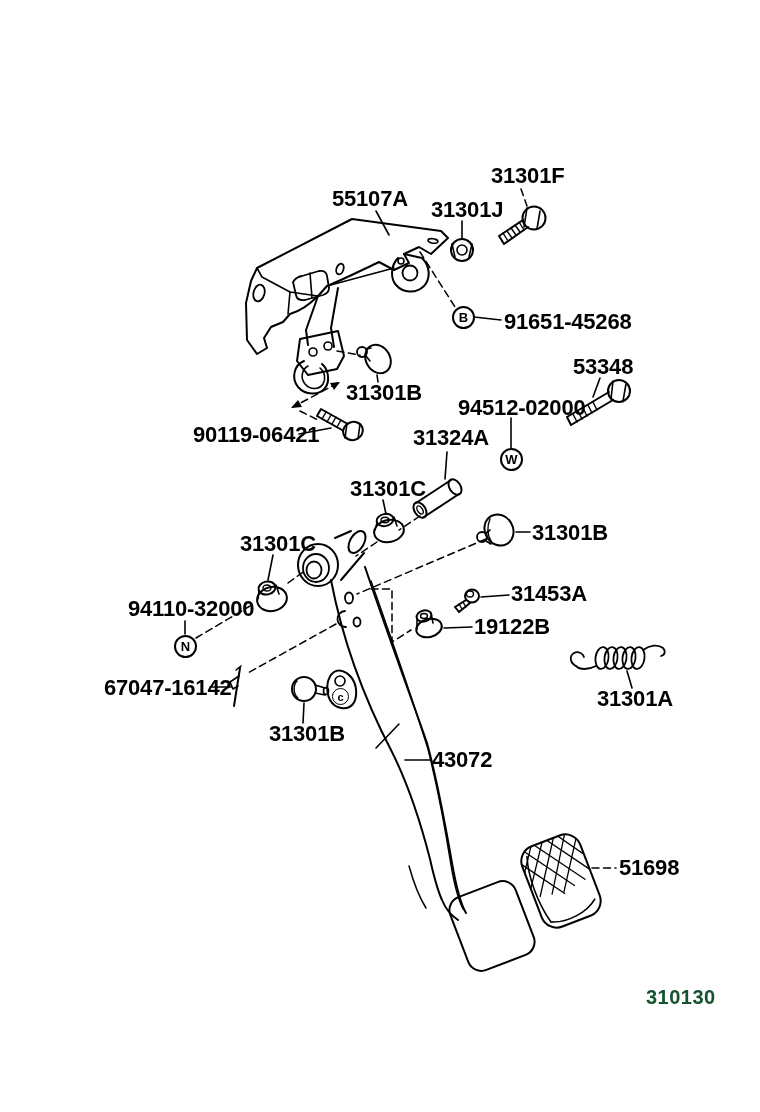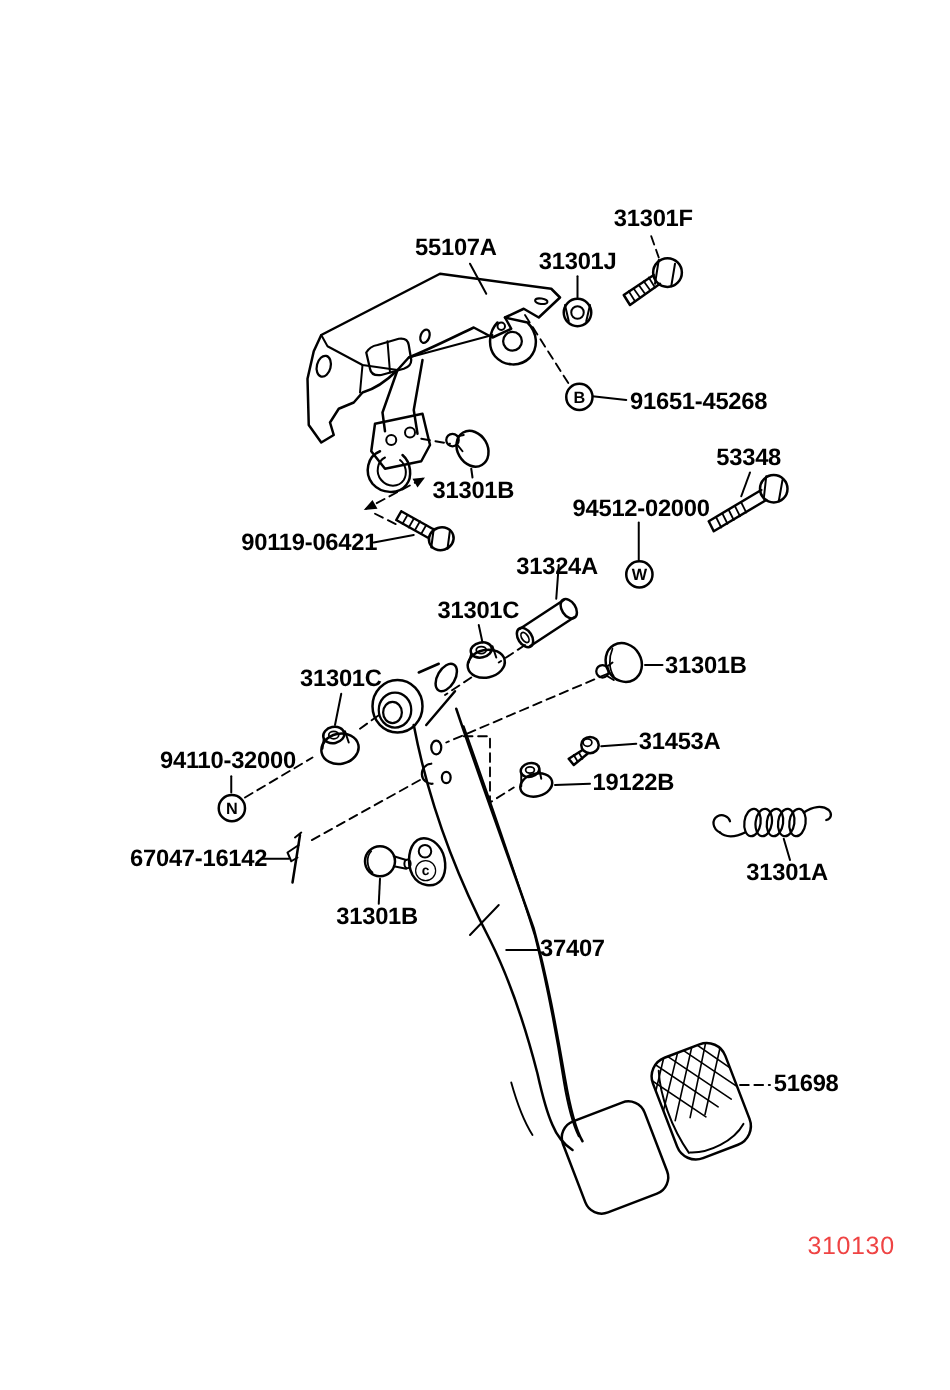"31301F" .lbl { font-size: 19px -> 22px }
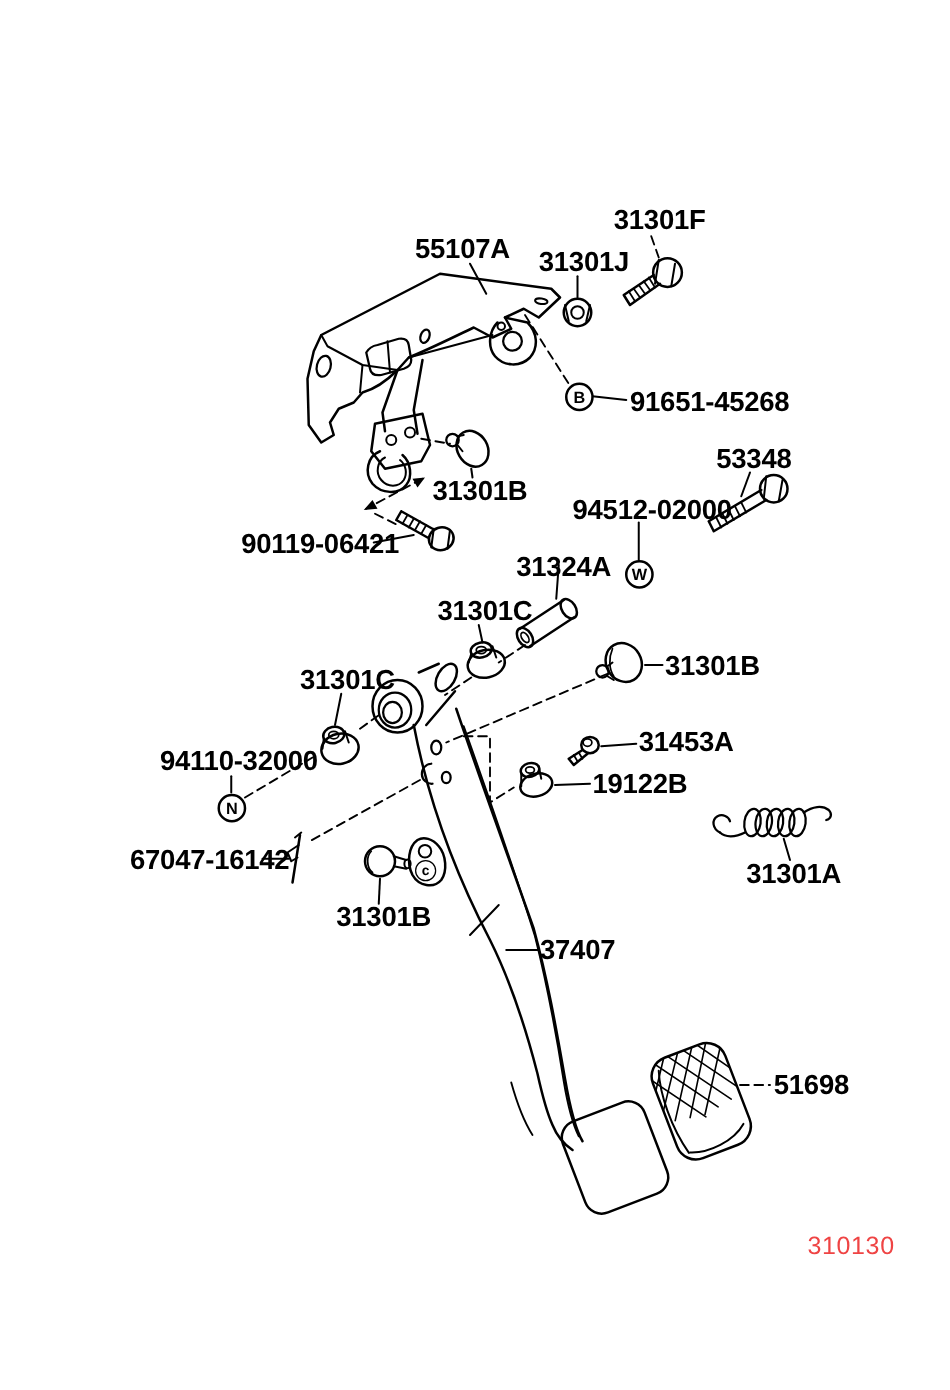"31324A" div.lbl { top: 444px -> 428px }
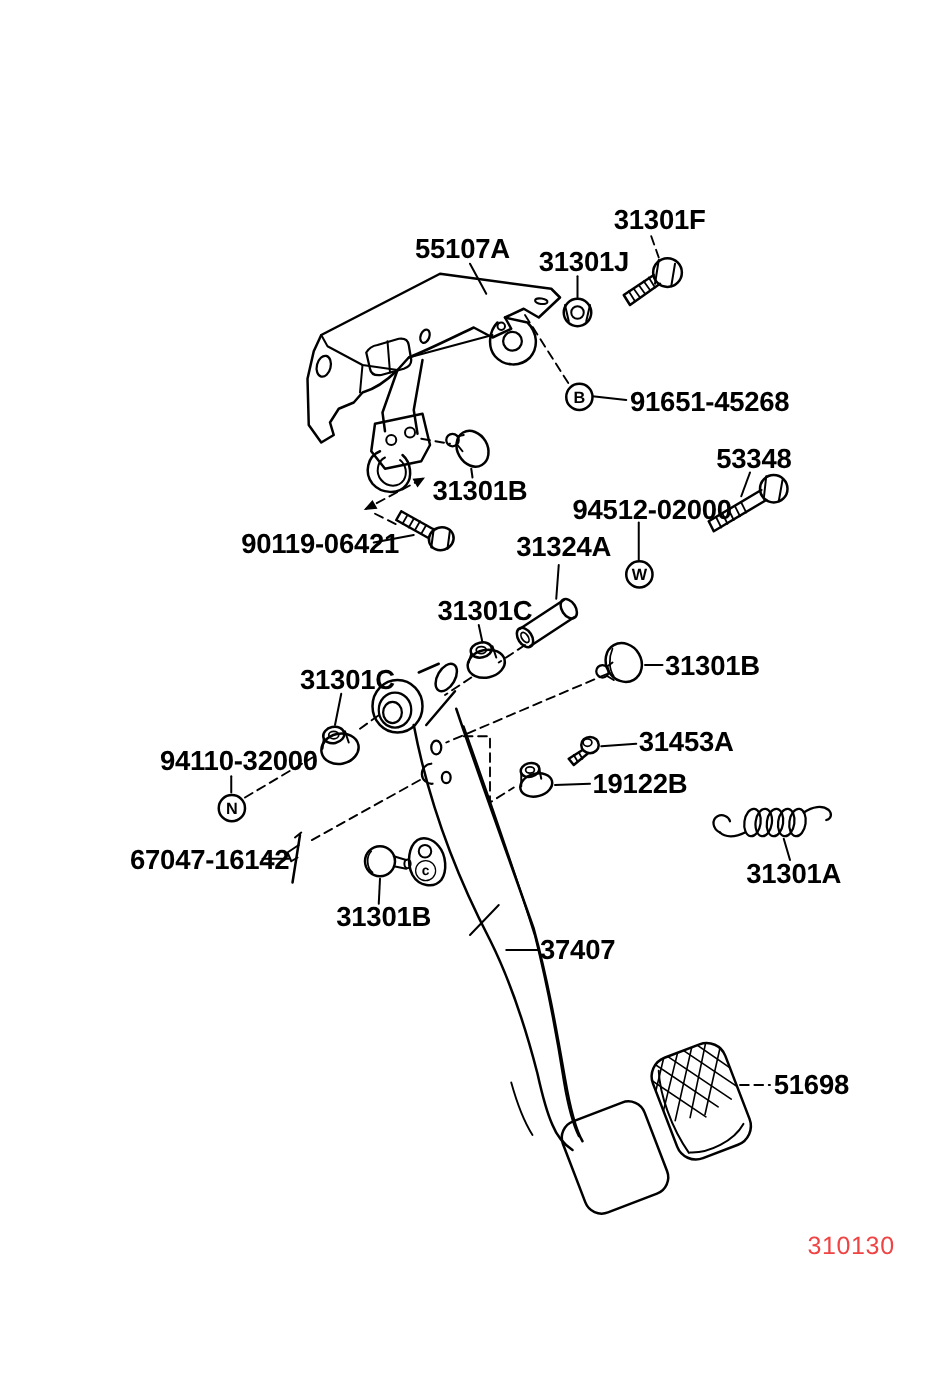"37407" div.lbl { text: 37407 -> 43072 }
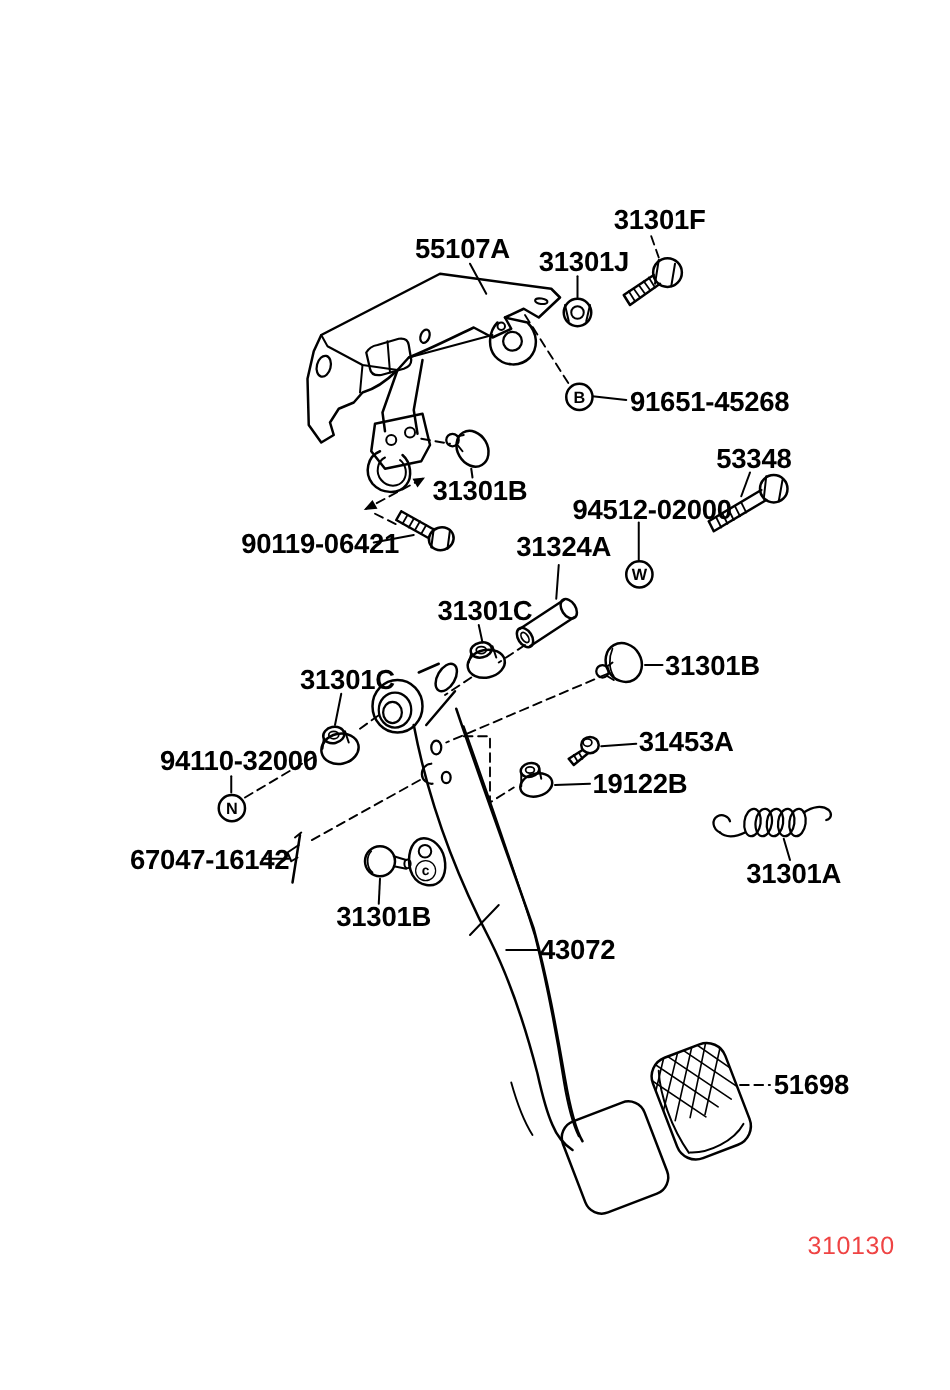"310130" .figcode { color: #ef4444 -> #14532d; font-weight: 400 -> 700 }
